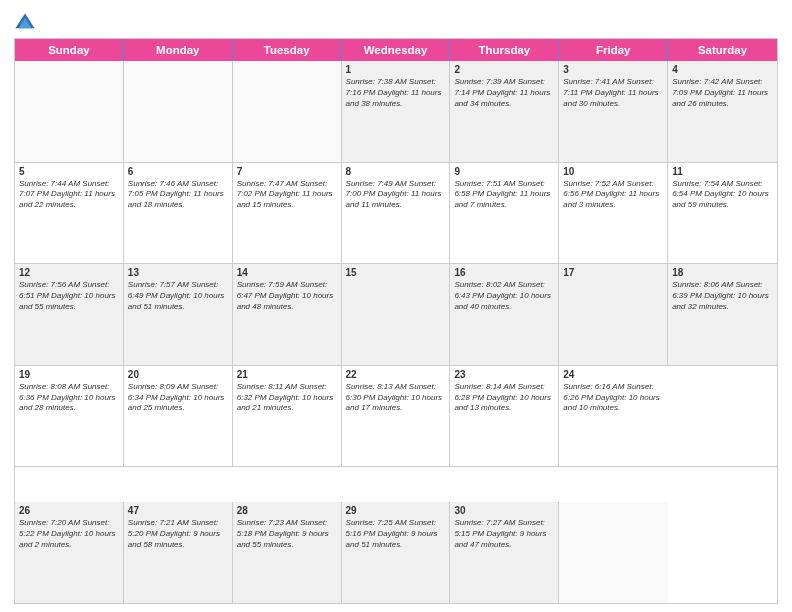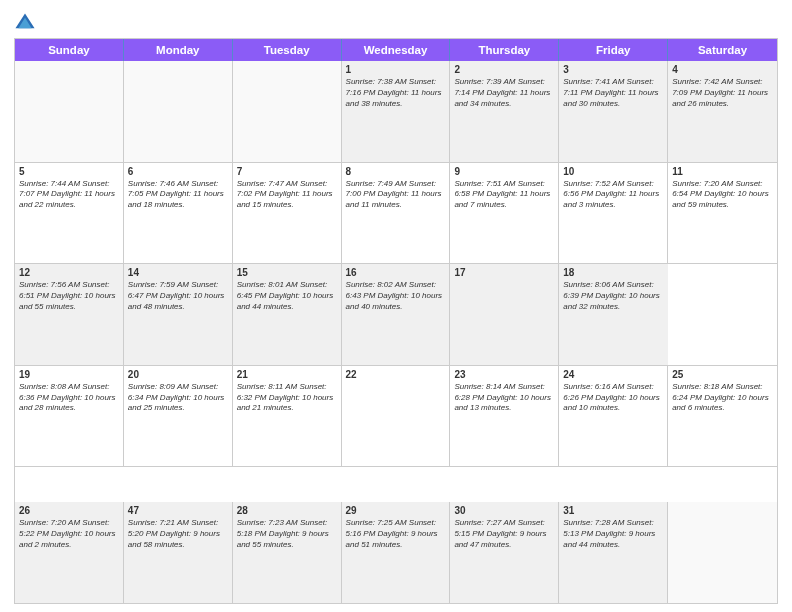"Sunday" .cal-header { background: #8b5cf6 -> #ec4899 }
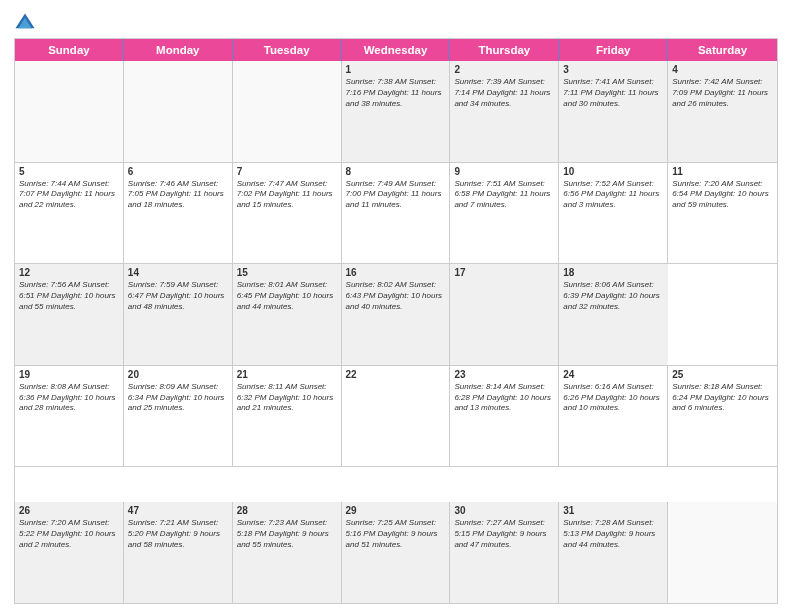"Sunrise: 7:20 AM Sunset: 6:54" div.cell-text { text: 7:20 -> 7:54 }
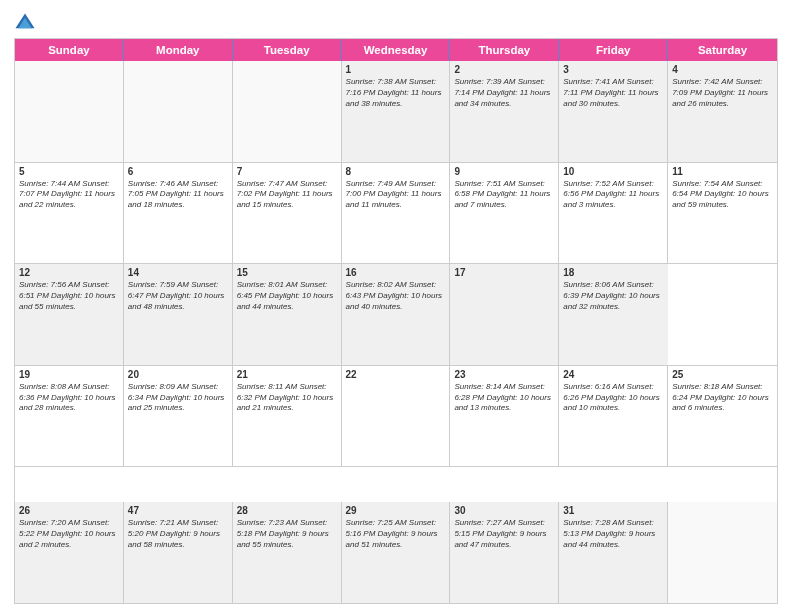"13" div.cal-cell { html: none -> <div> <span>13</span> <div>Sunrise: 7:57 AM Sunset: 6:49 PM Daylight: 10 hours and 51 minutes.</div> </div> }
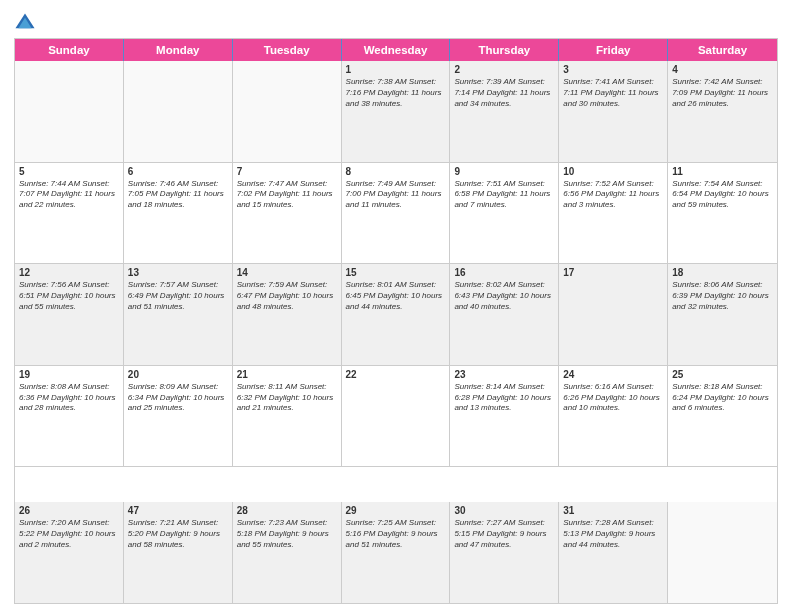"Sunrise: 8:01 AM Sunset: 6:45" div.cell-text { html: <div>Sunrise: 8:01 AM Sunset: 6:45 PM Daylight: 10 hours and 44 minutes.</div> -> none }
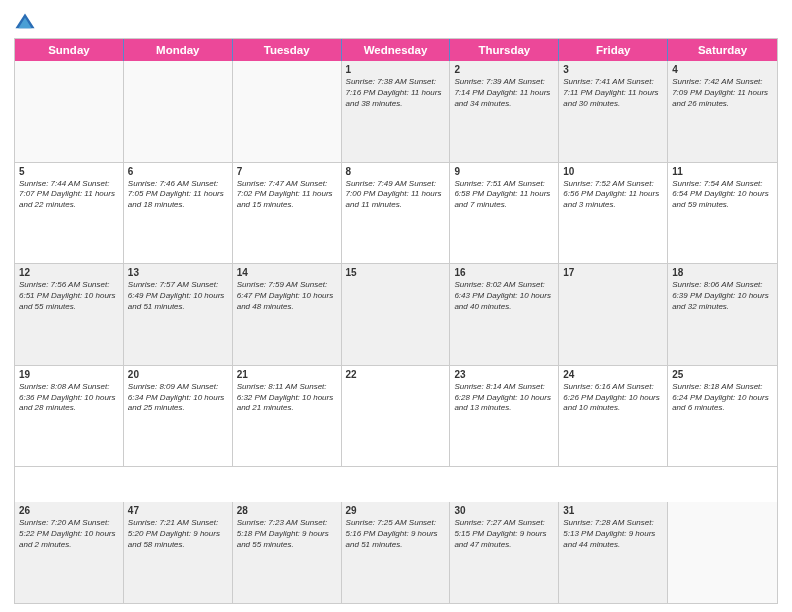"25" div.cal-cell { html: <div> <span>25</span> <div>Sunrise: 8:18 AM Sunset: 6:24 PM Daylight: 10 hours and 6 minutes.</div> </div> -> none }
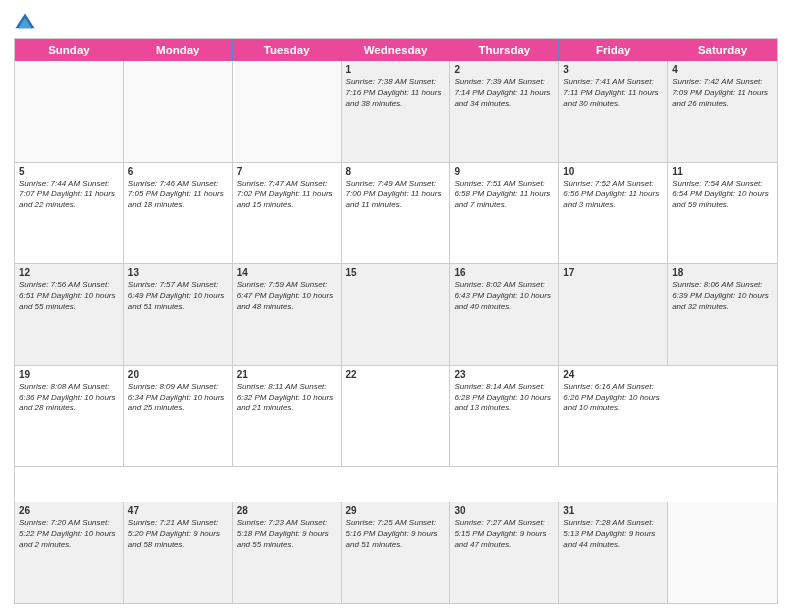"Sunrise: 8:13 AM Sunset: 6:30" div.cell-text { html: none -> <div>Sunrise: 8:13 AM Sunset: 6:30 PM Daylight: 10 hours and 17 minutes.</div> }
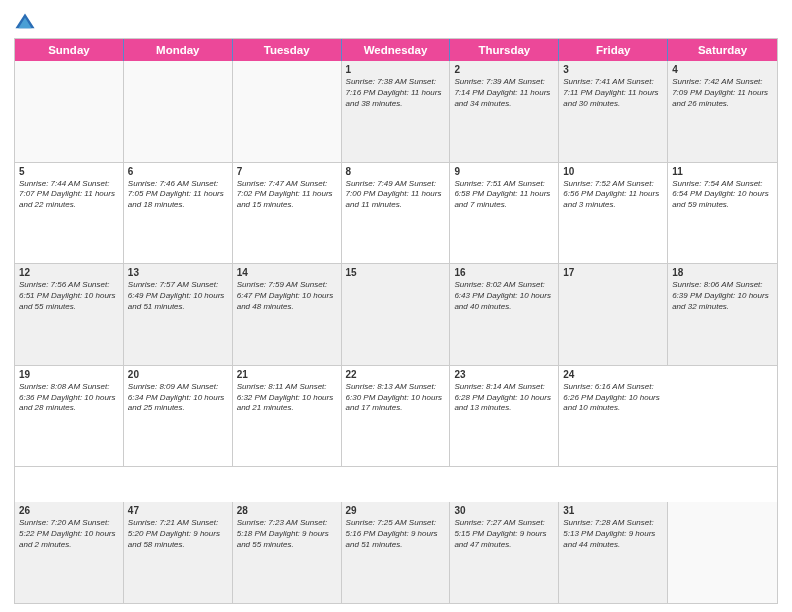"31" div.cal-cell { html: <div> <span>31</span> <div>Sunrise: 7:28 AM Sunset: 5:13 PM Daylight: 9 hours and 44 minutes.</div> </div> -> none }
